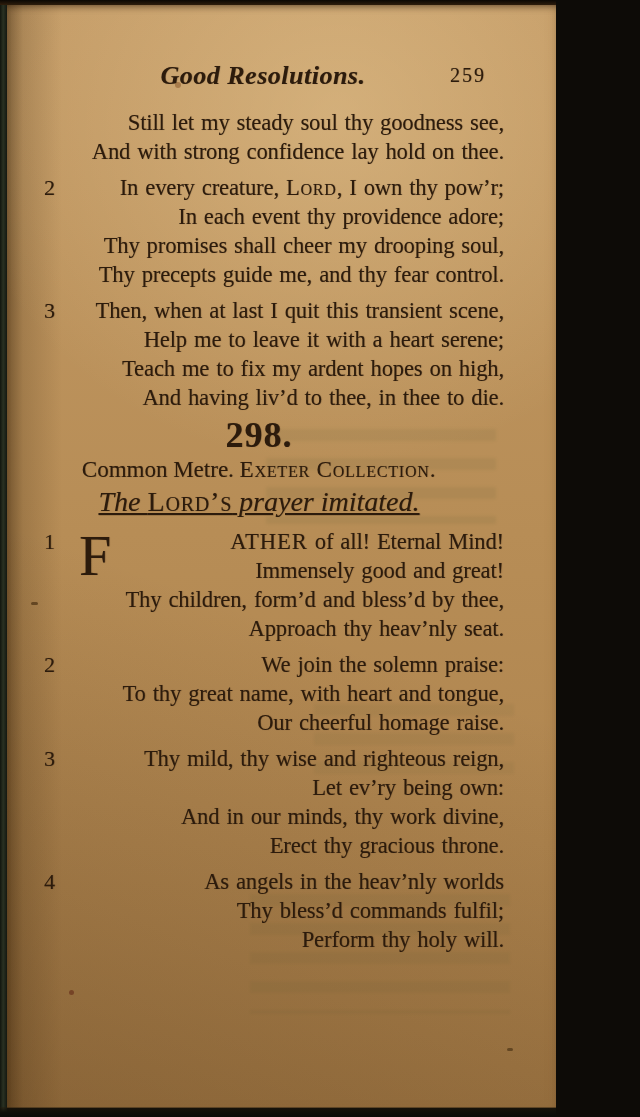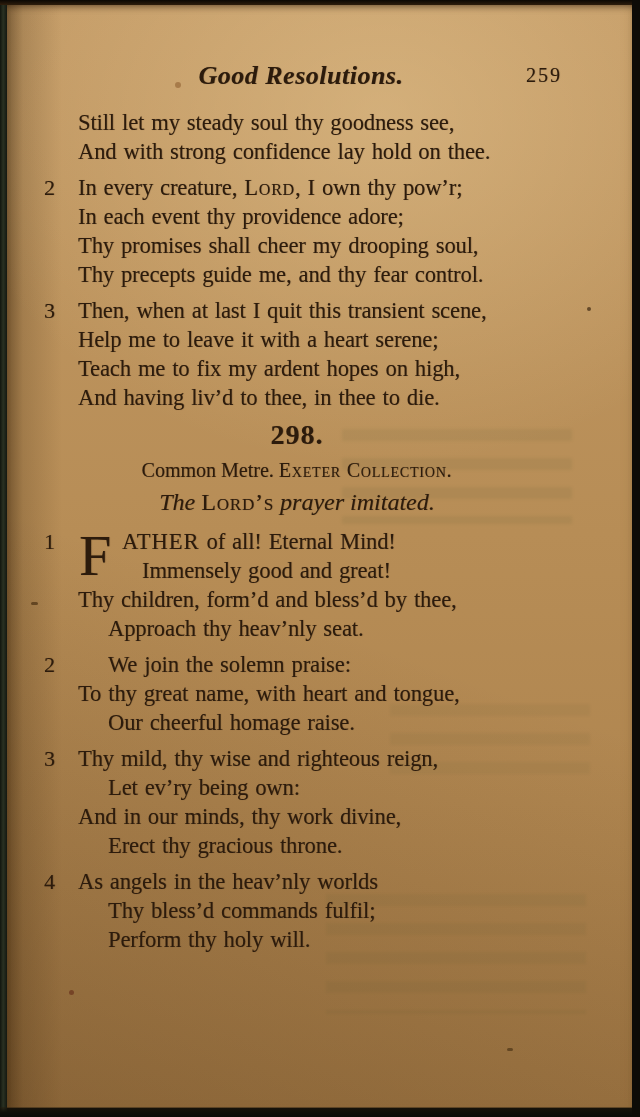"Good Resolutions." .photo { width: 632px -> 556px }
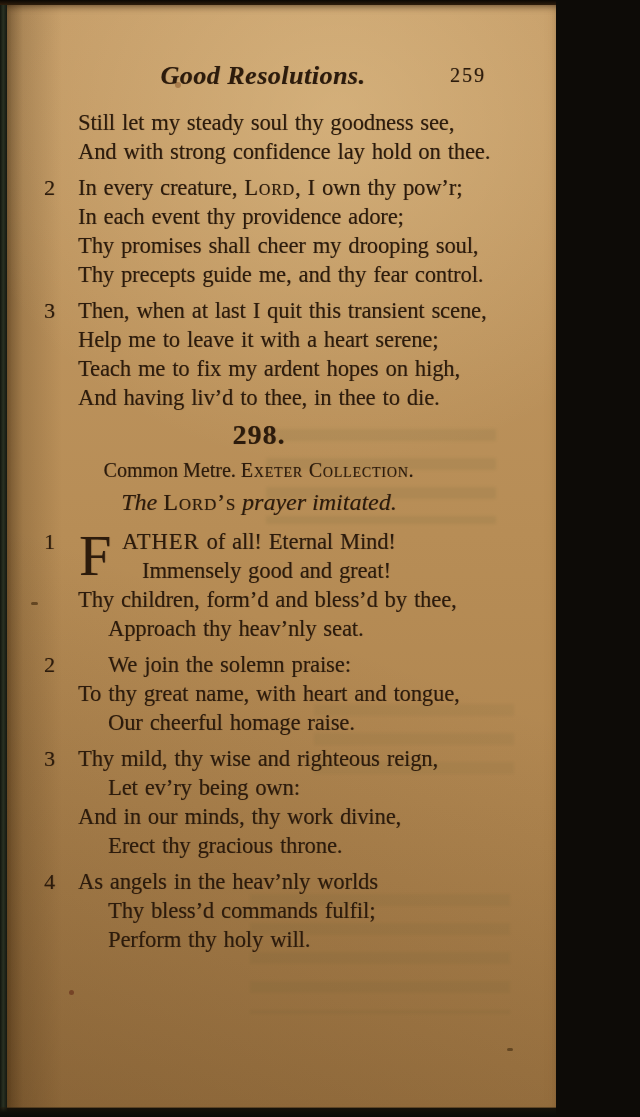"Still let my steady soul" .line { text-align: none -> right }
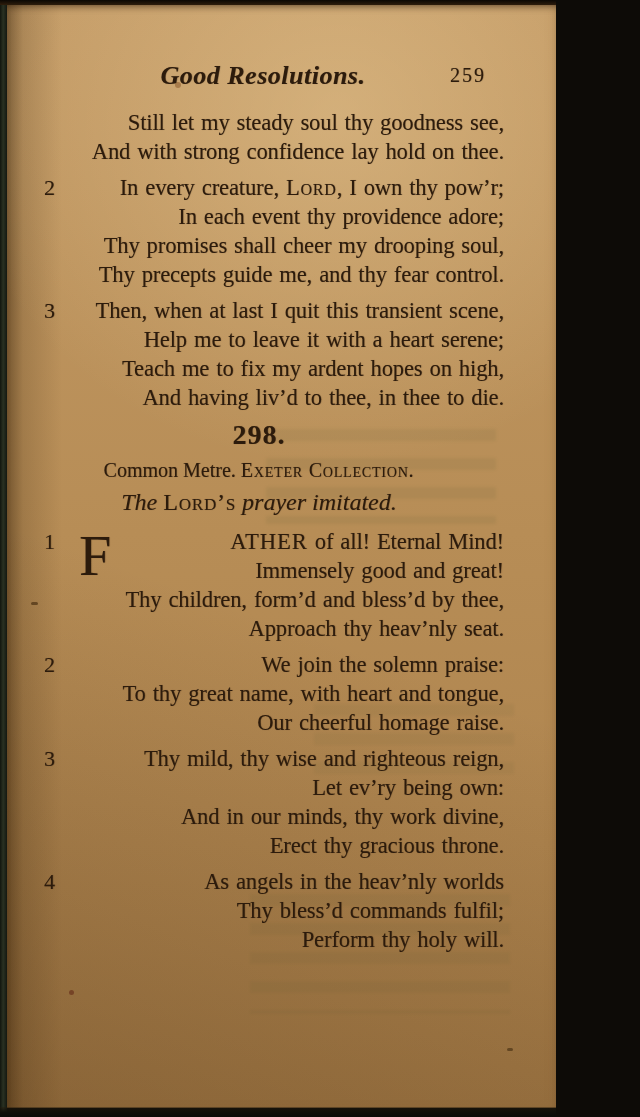"298." .hymn-number { font-size: 28px -> 36px }
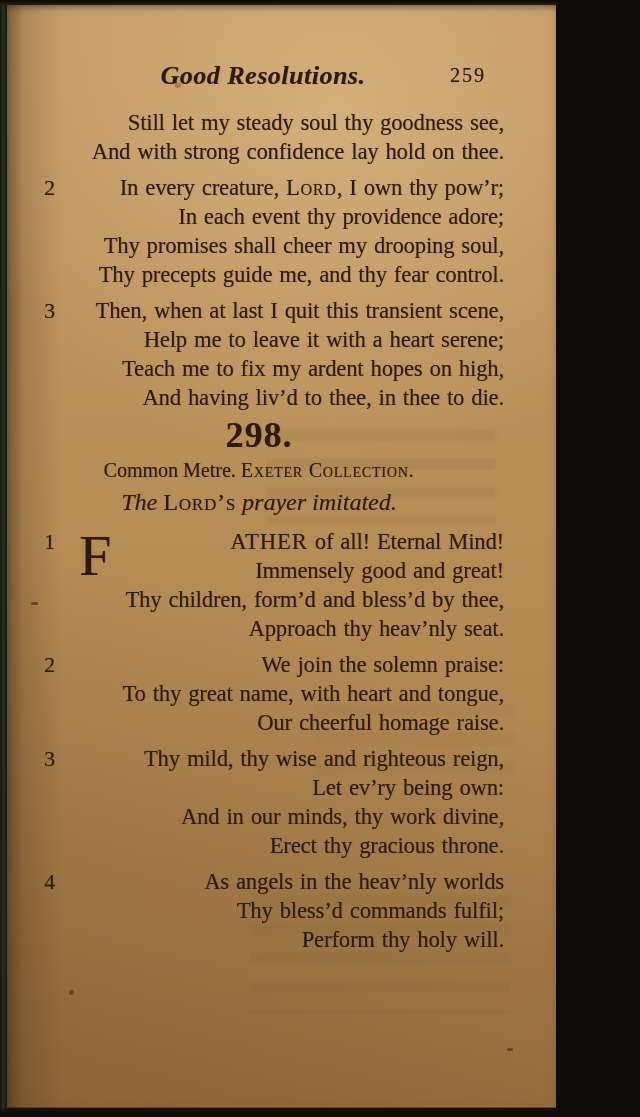"Common Metre. Exeter Collection." .metre-line { font-size: 20px -> 23px }
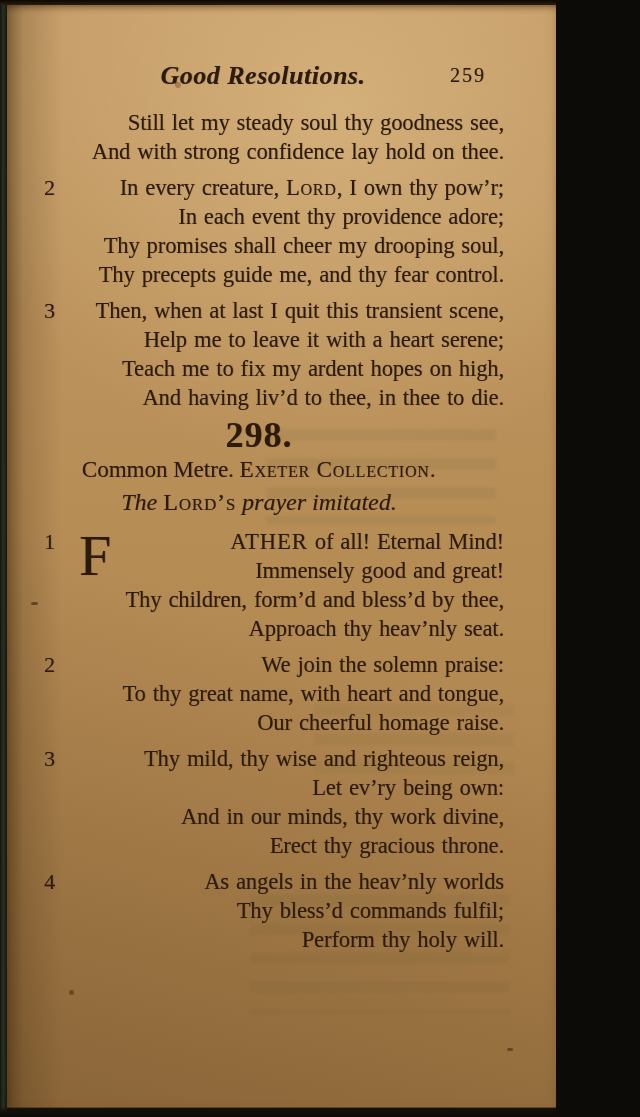"The Lord’s prayer imitated." .hymn-title { font-size: 24px -> 28px; text-decoration: none -> underline }
